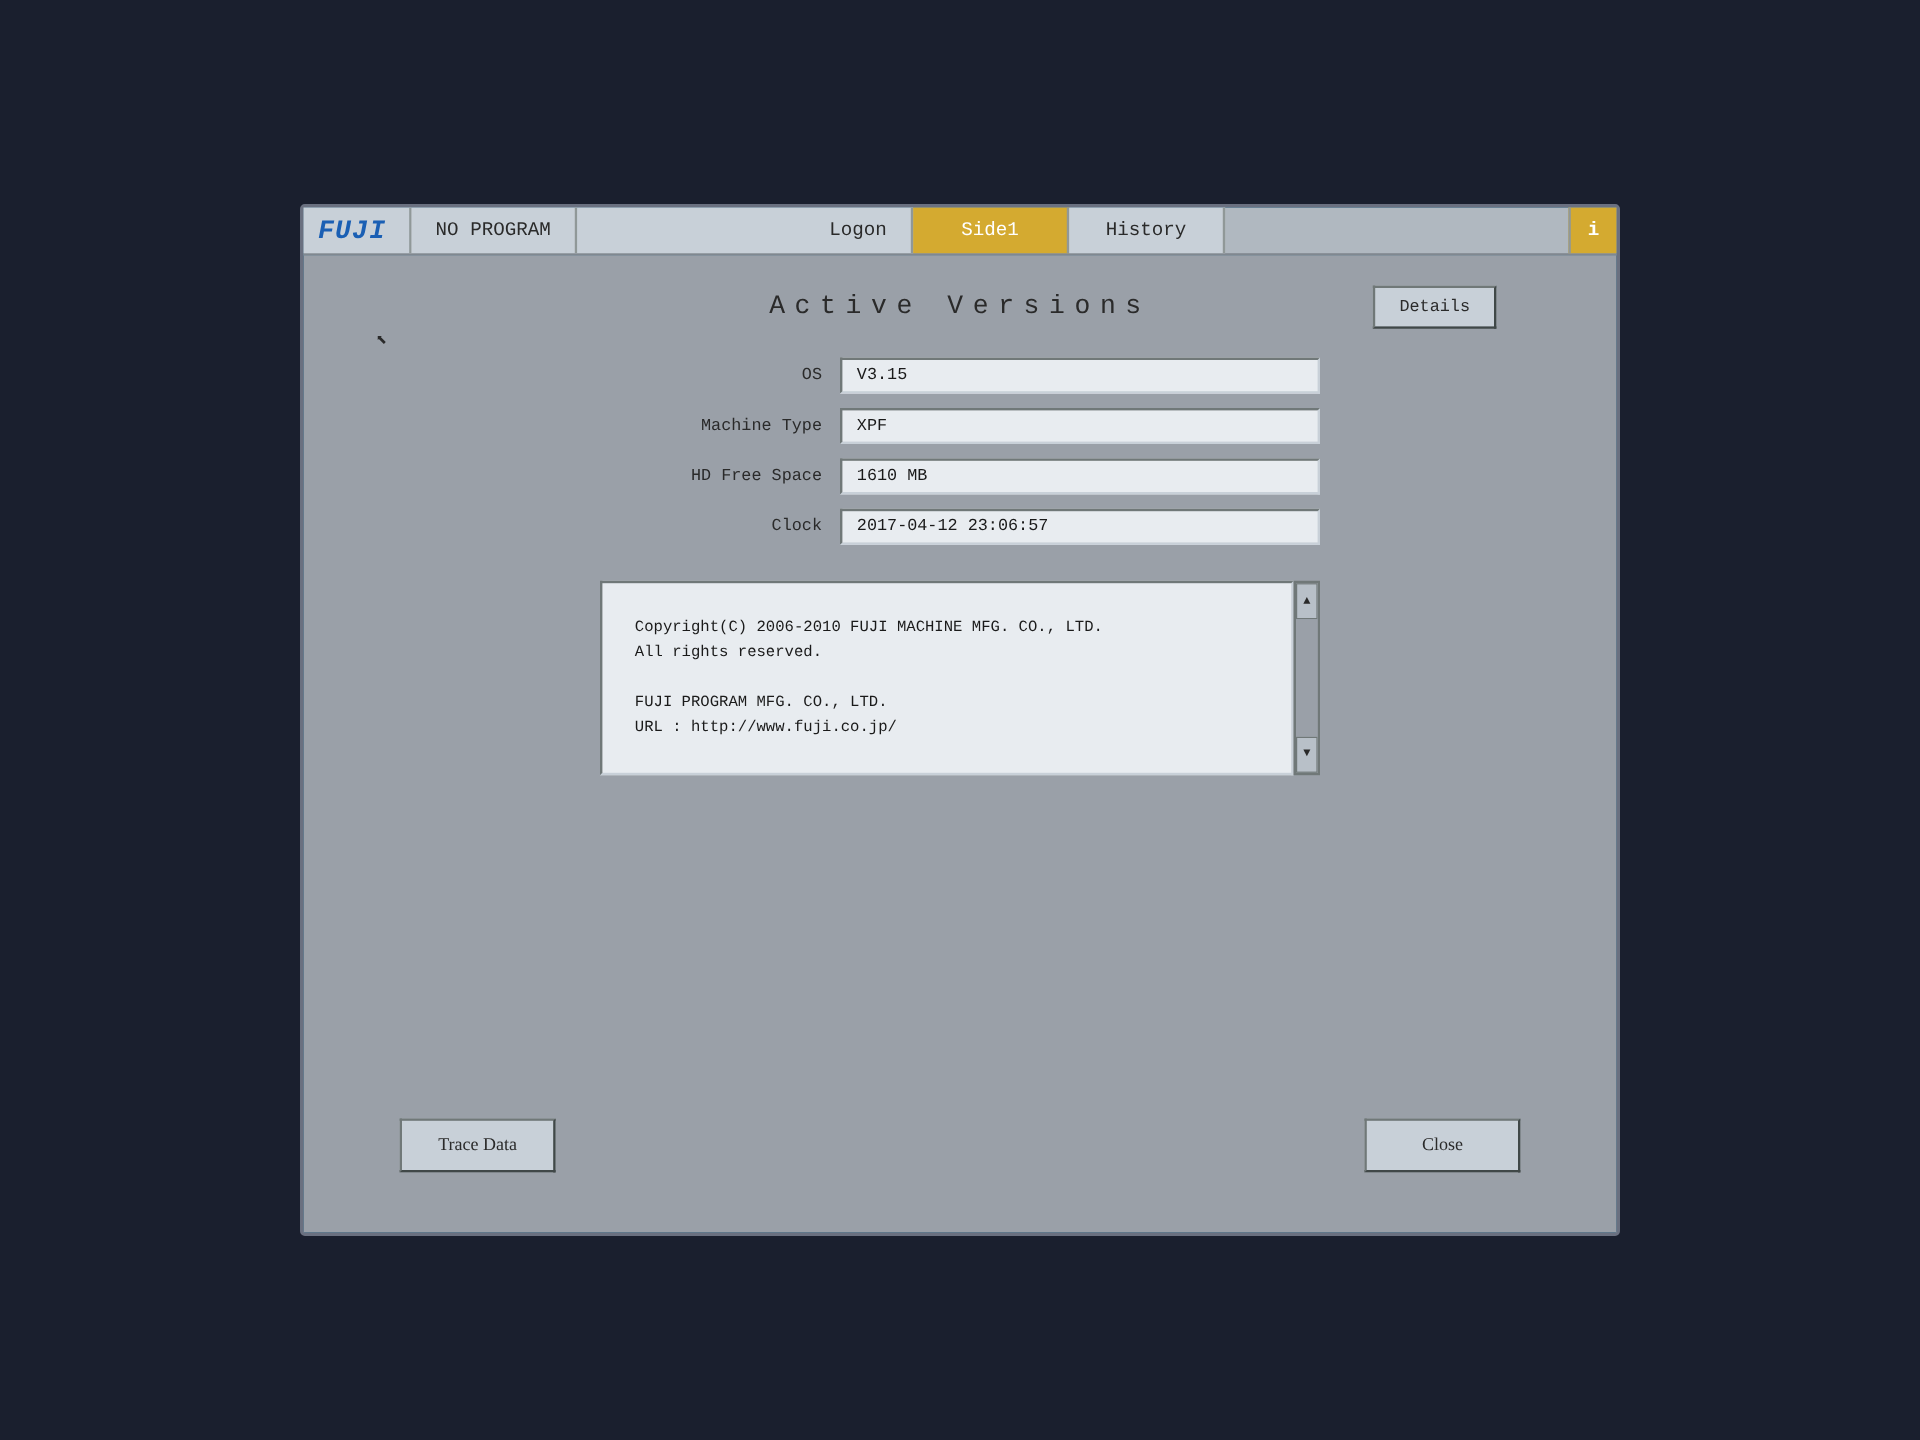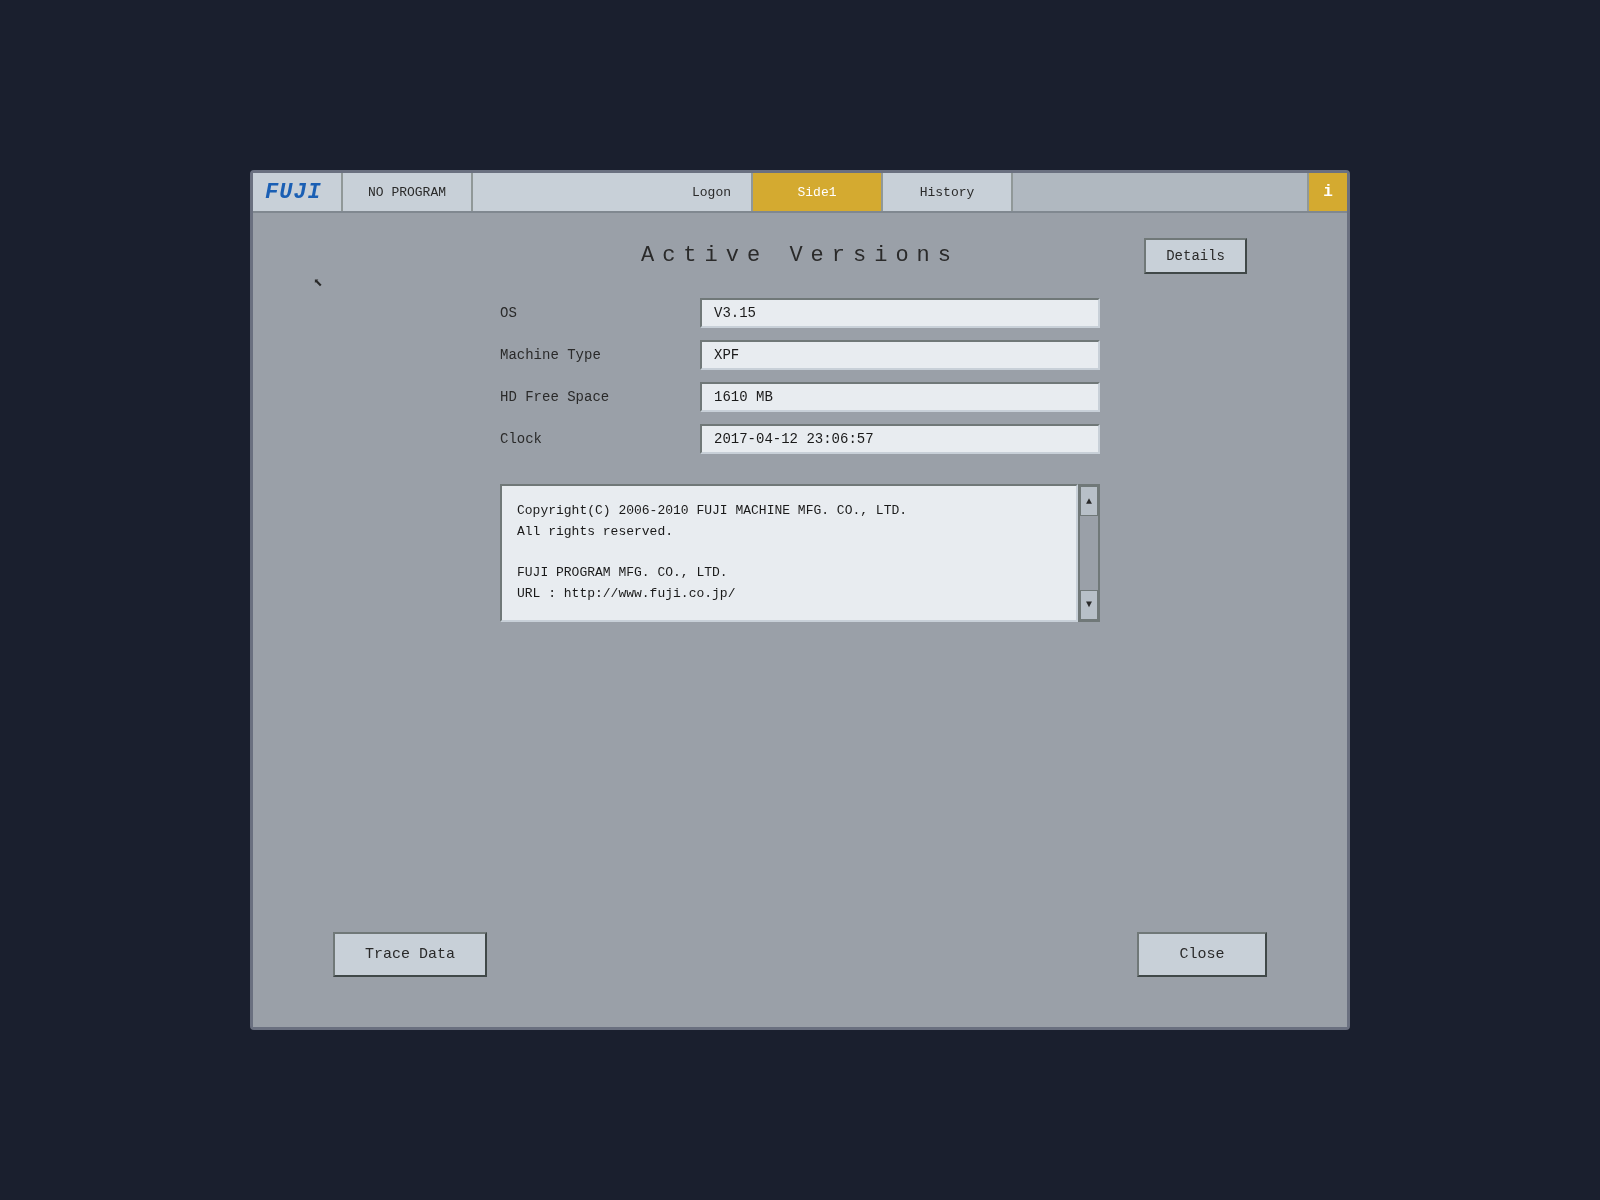"NO PROGRAM" .nav-tab { font-size: 13px -> 16px }
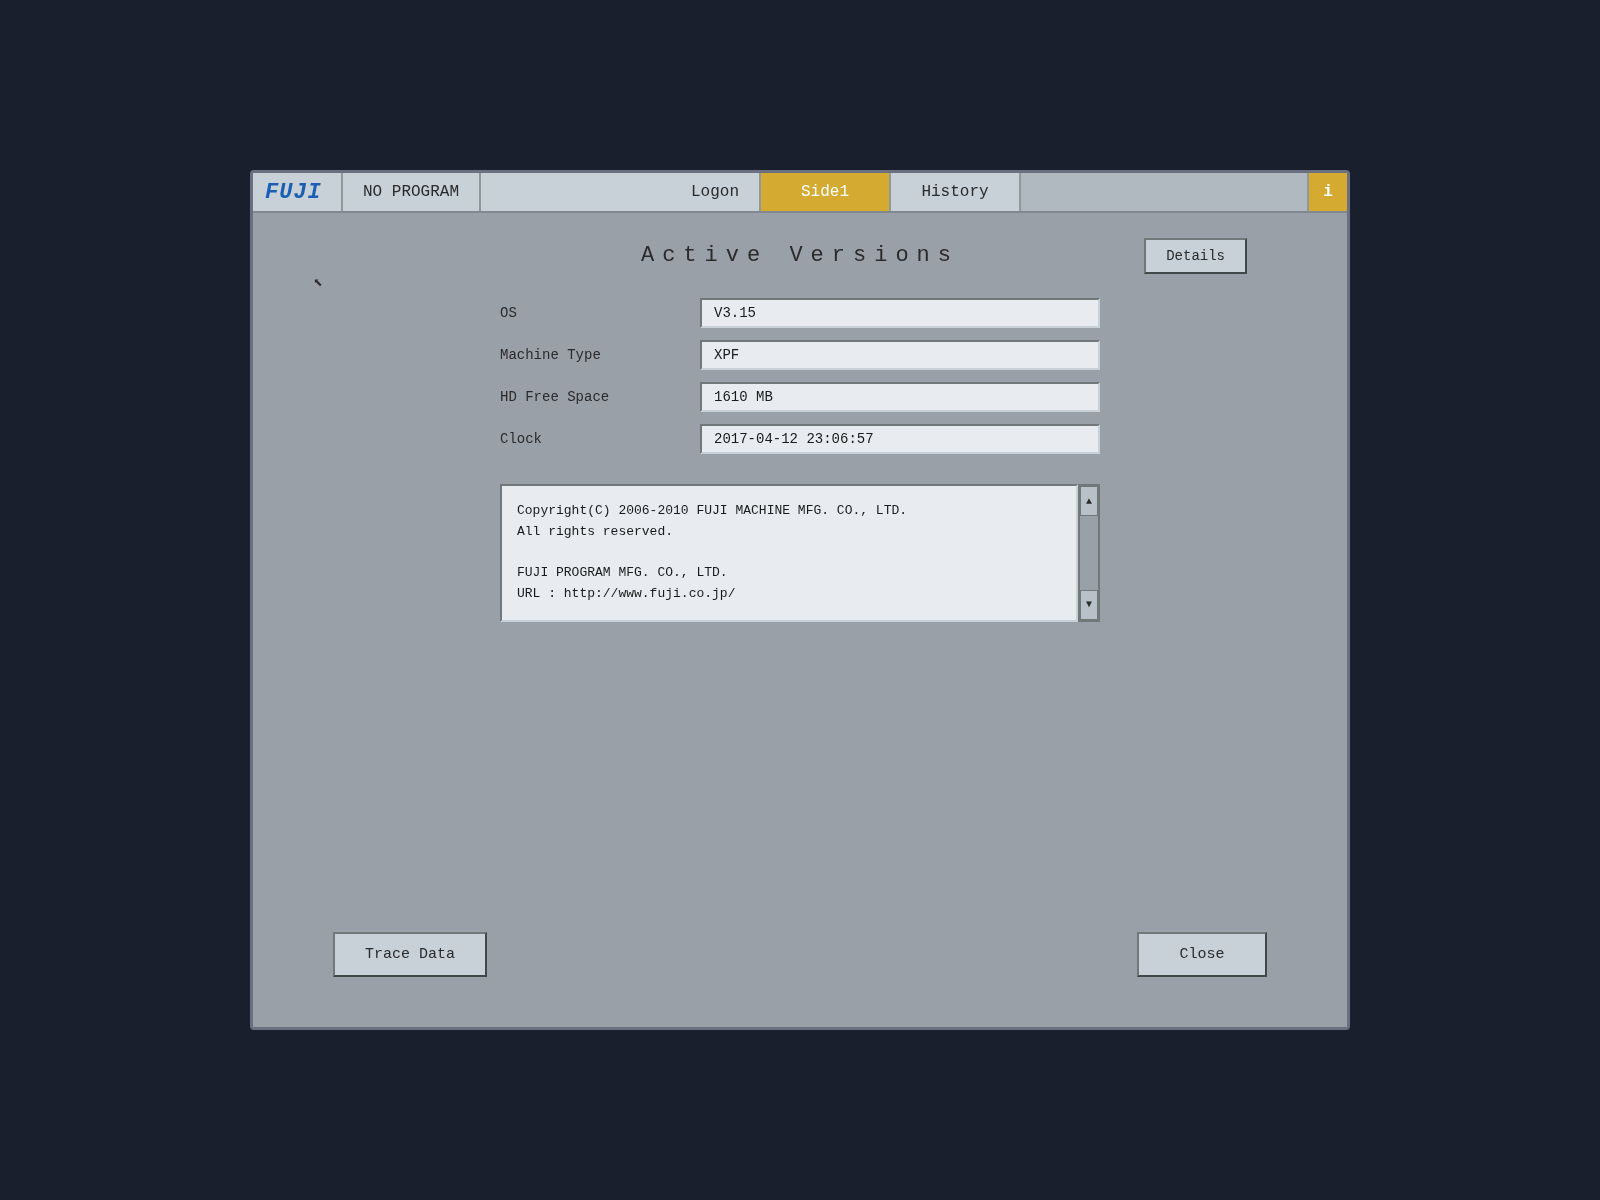"OS" .info-label { text-align: none -> right }
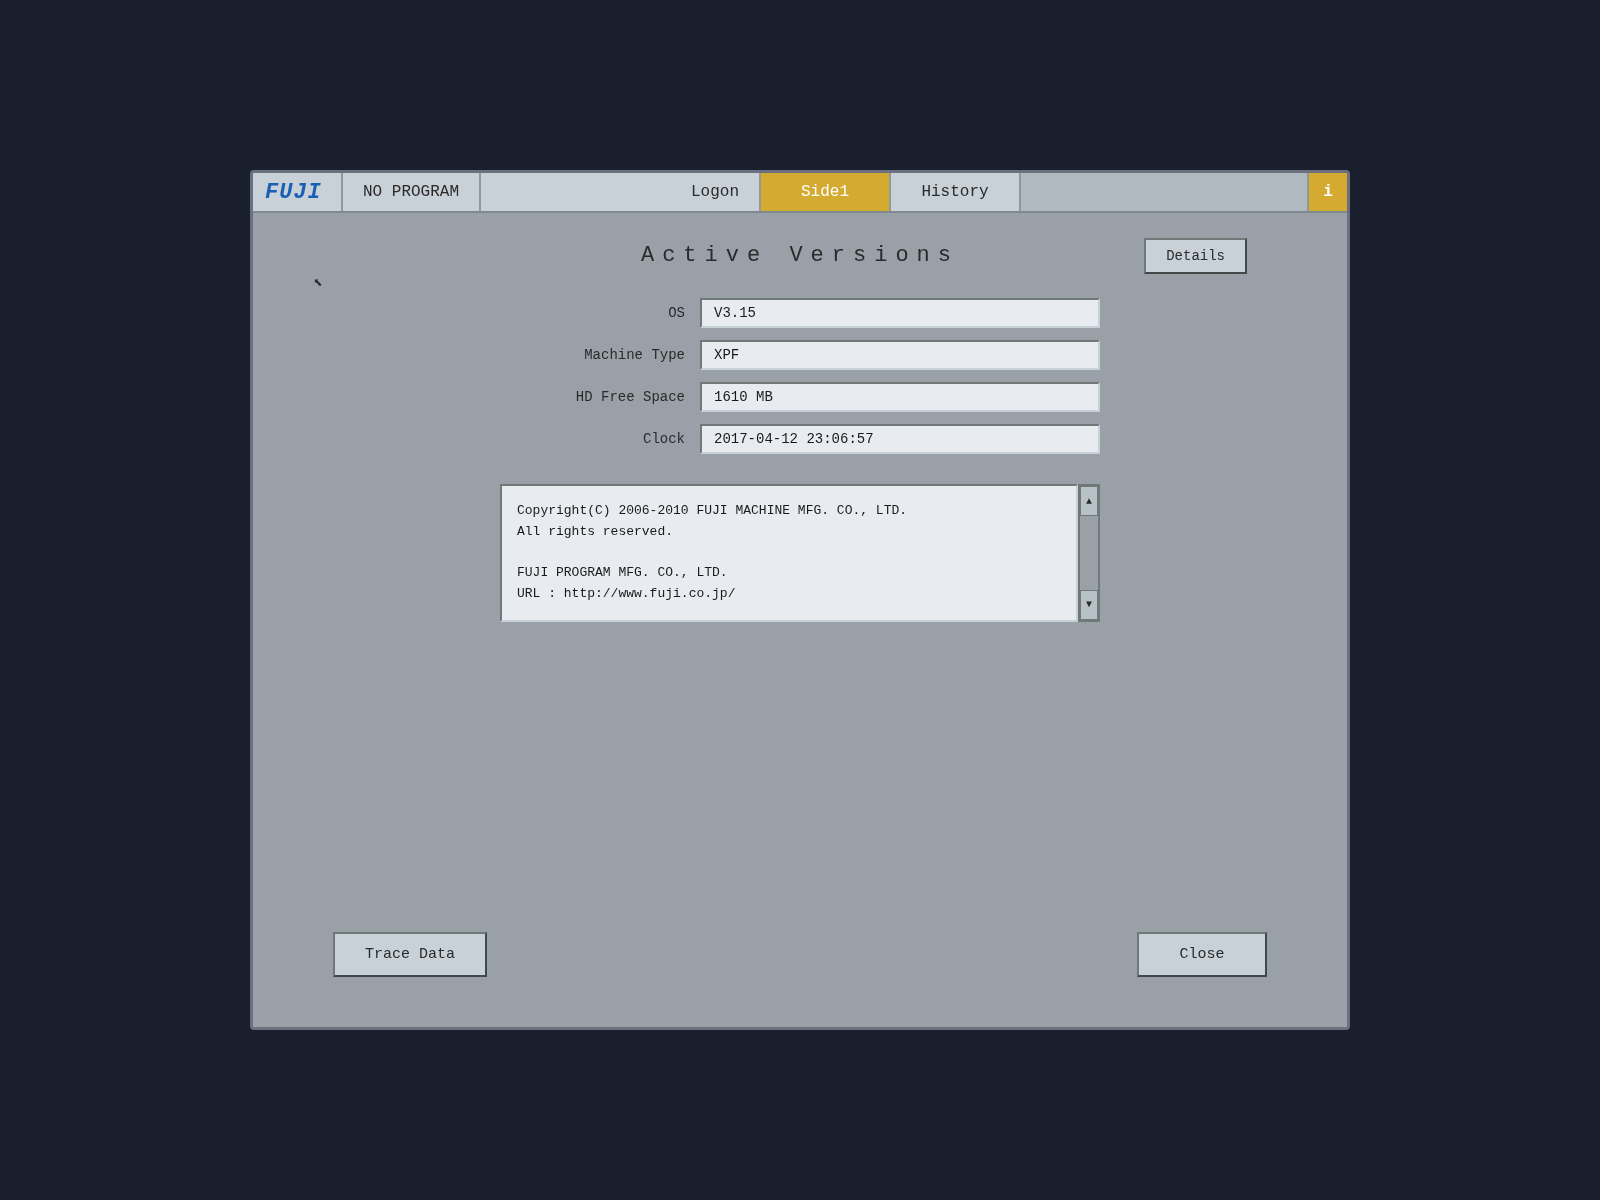"Copyright(C) 2006-2010 FUJI MACHINE MFG." .copyright-box { padding: 15px -> 27px }
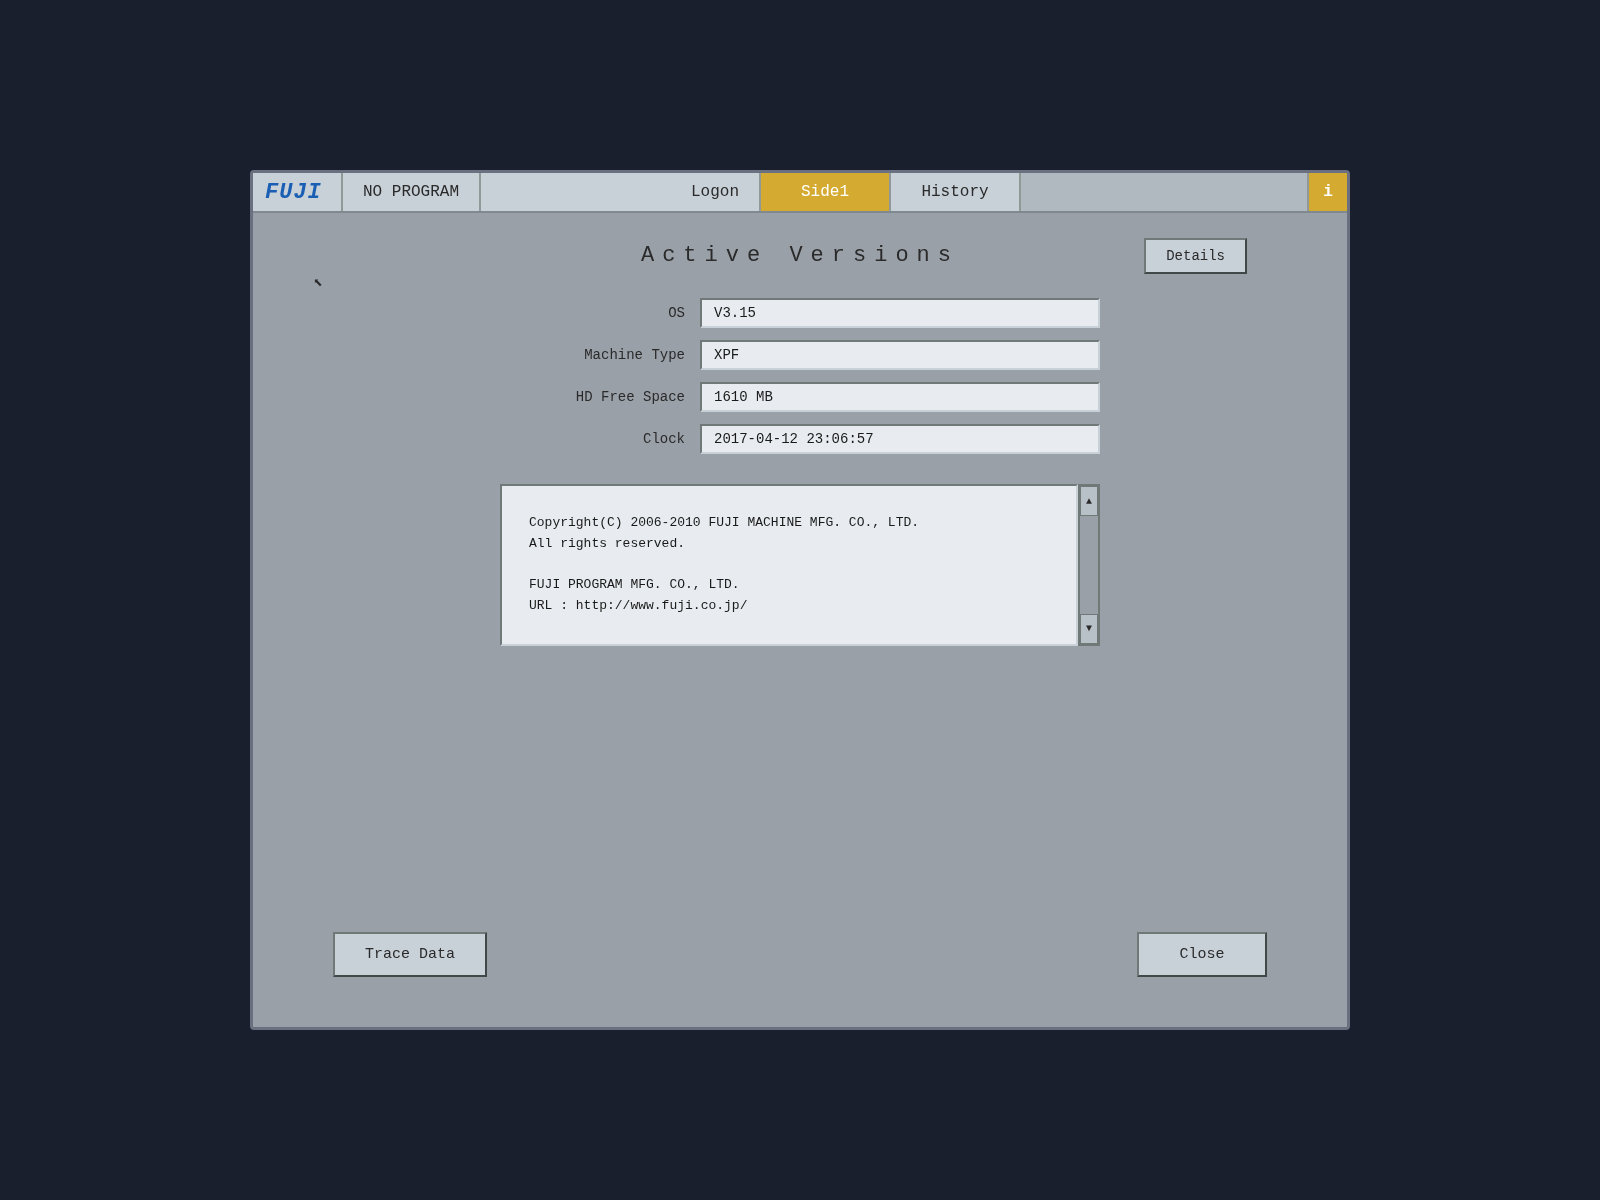"Trace Data" .bottom-btn { font-family: Liberation Mono, monospace -> Liberation Serif, serif }
